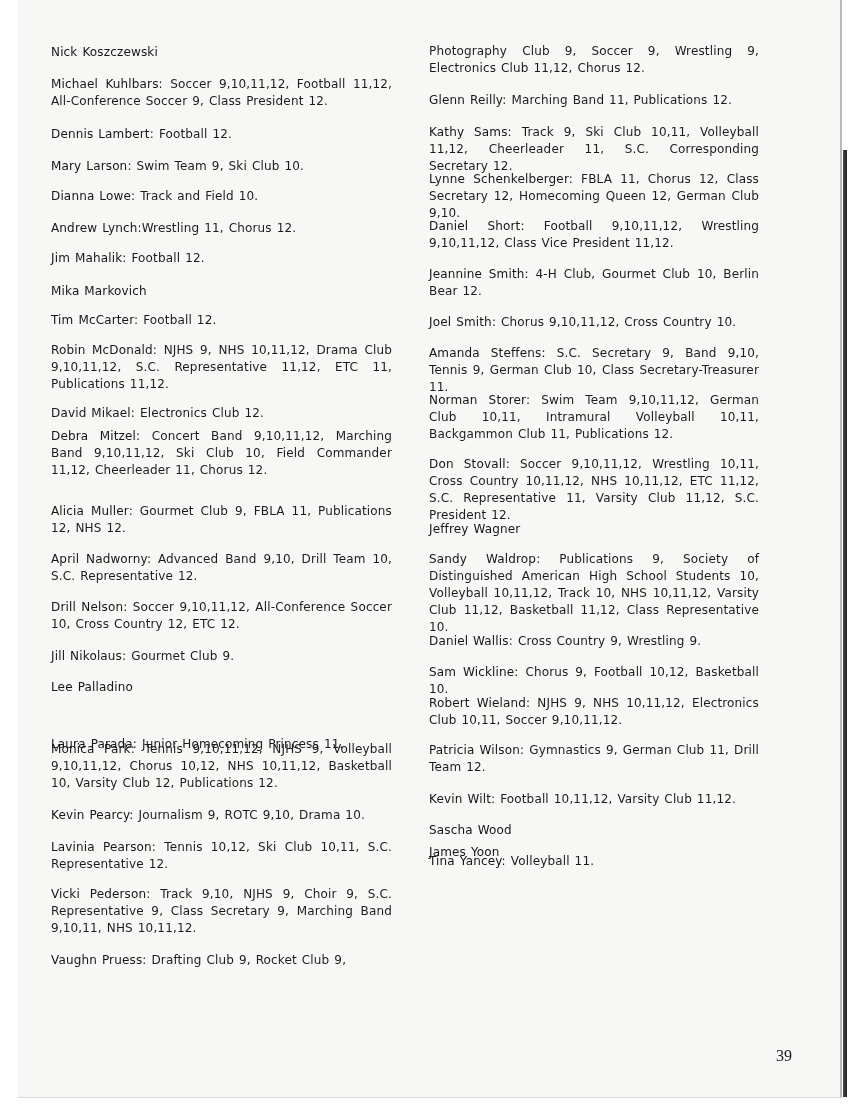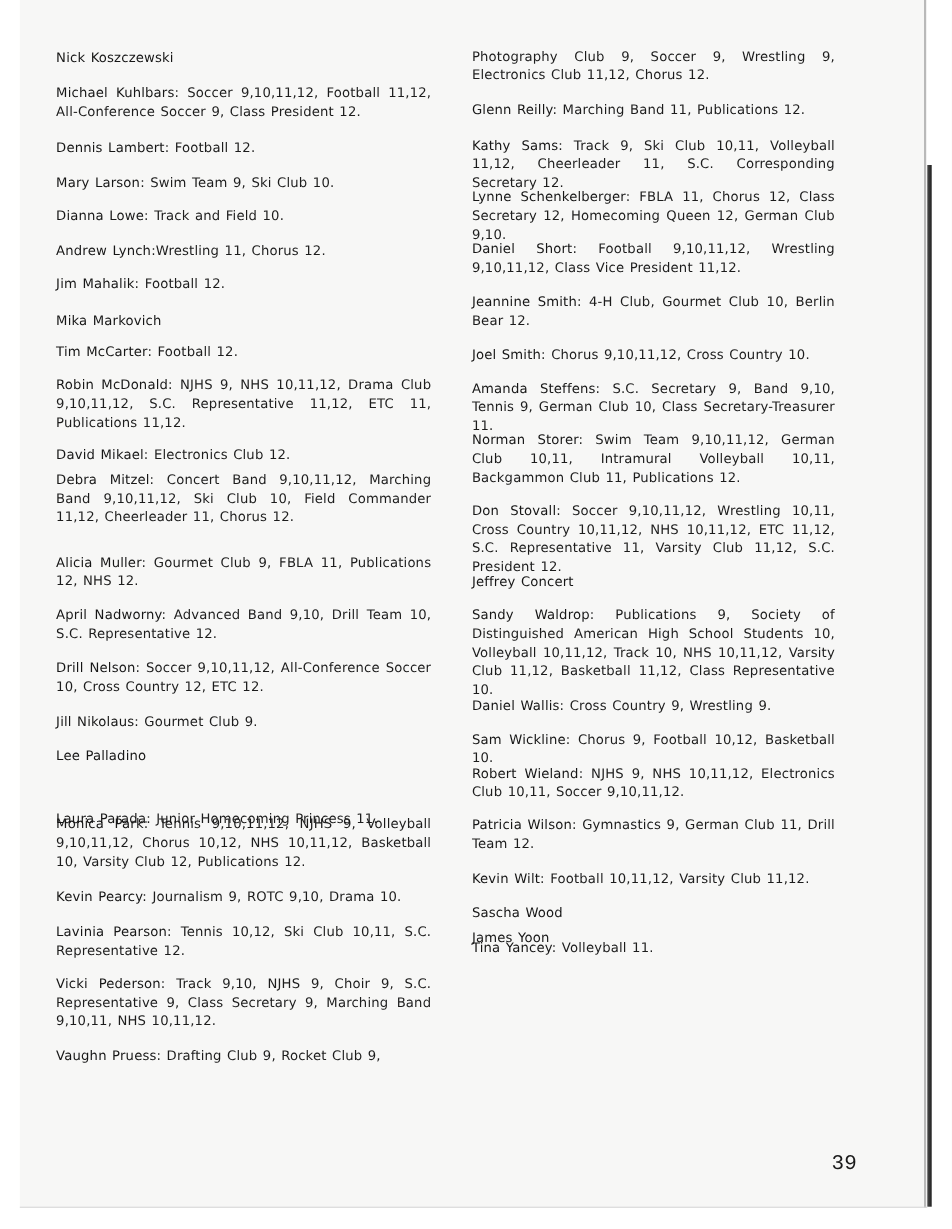"Jeffrey Concert" span.name { text: Concert -> Wagner }
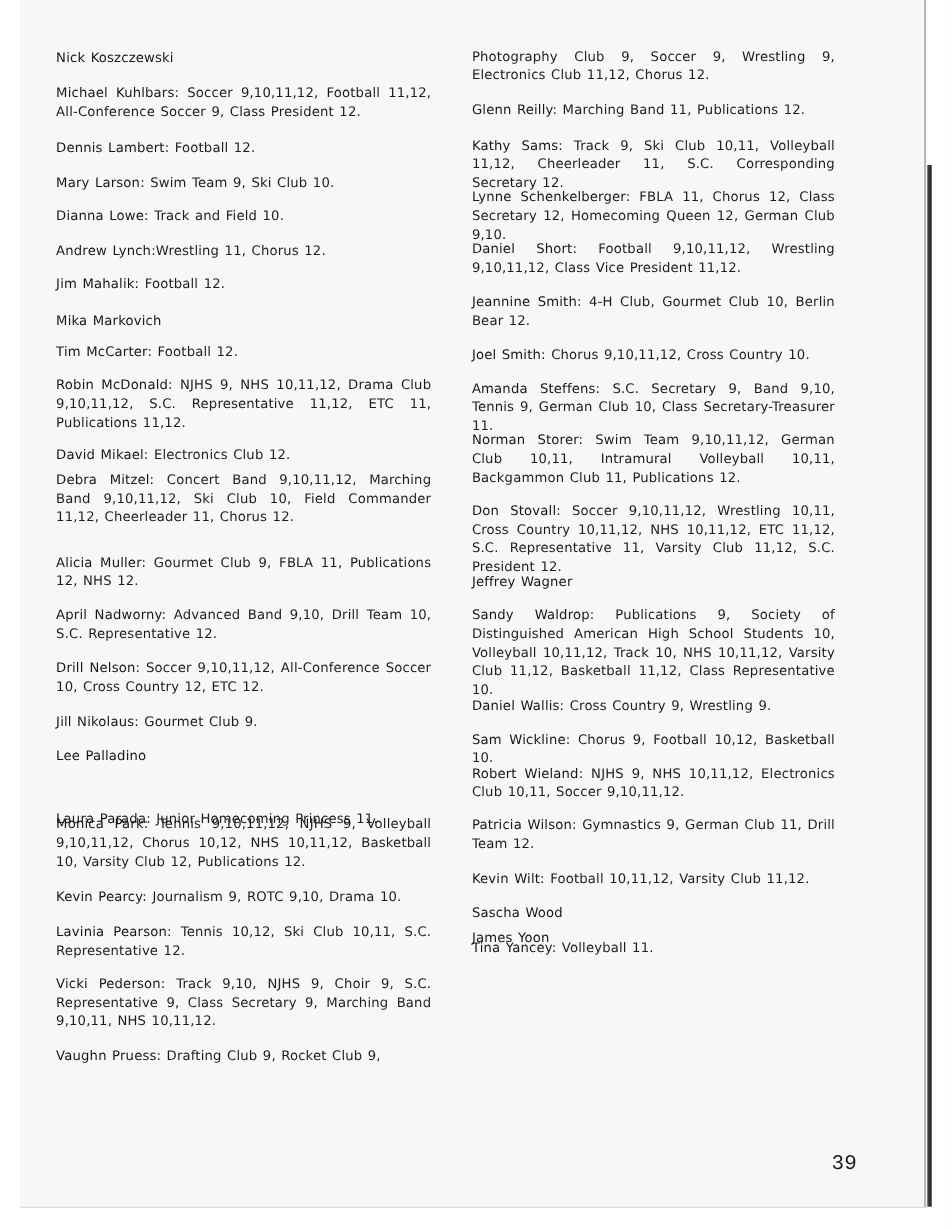"39" .page-number { font-family: Liberation Mono, monospace -> Liberation Serif, serif; font-size: 19px -> 16px; left: 756px -> 776px }
